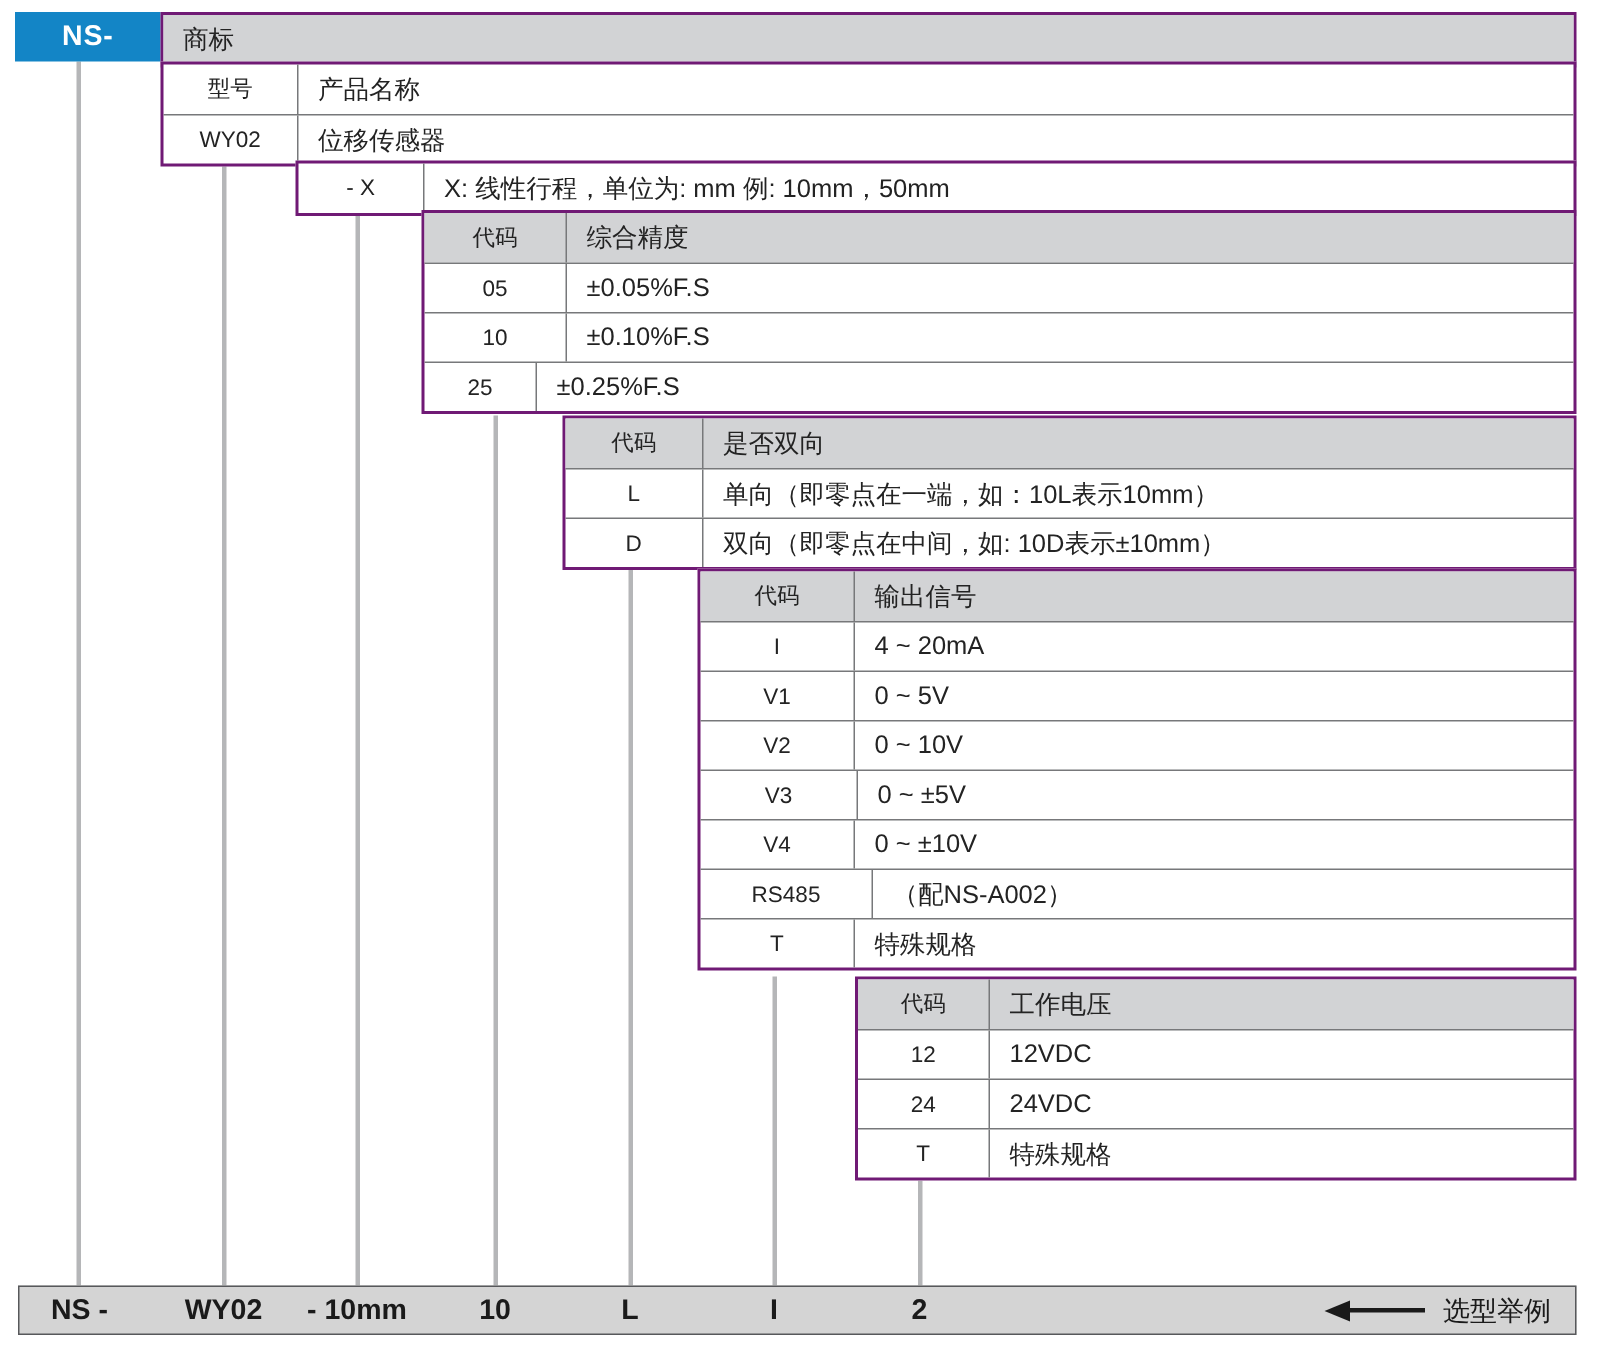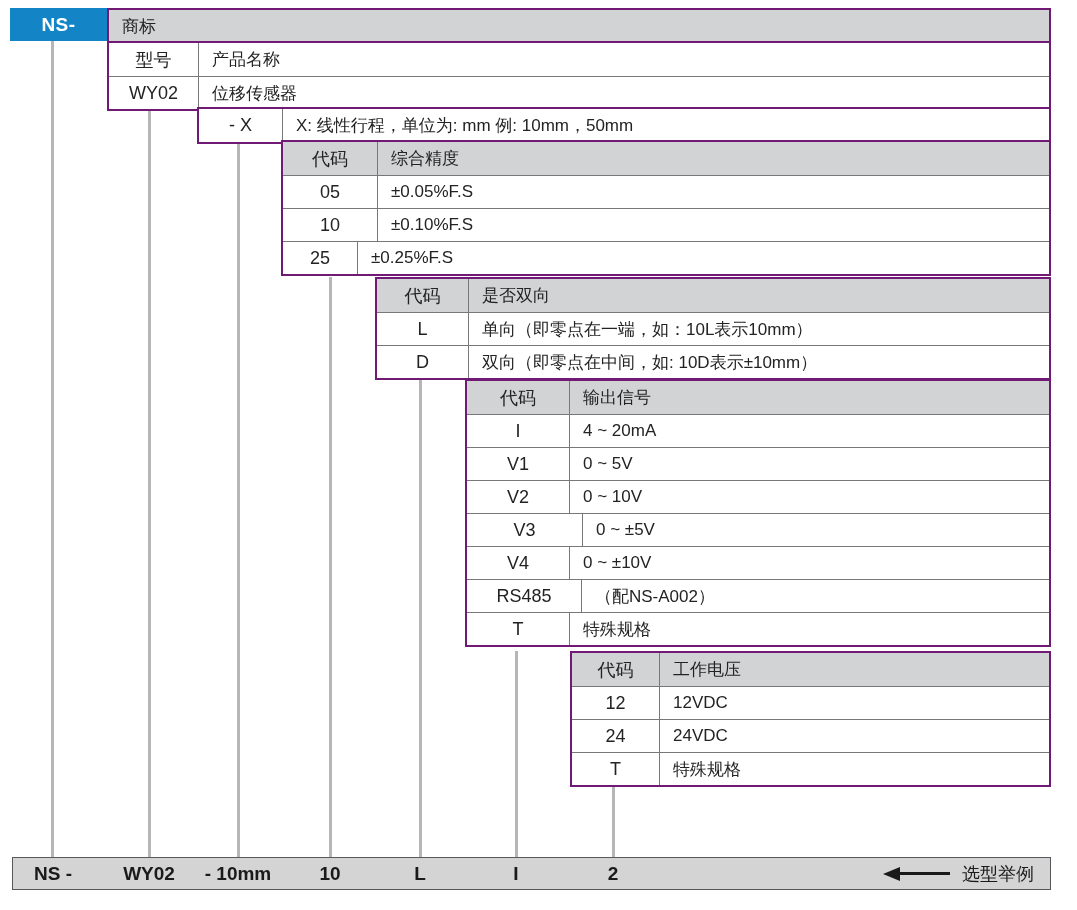"型号" .code { font-size: 18px -> 15px }
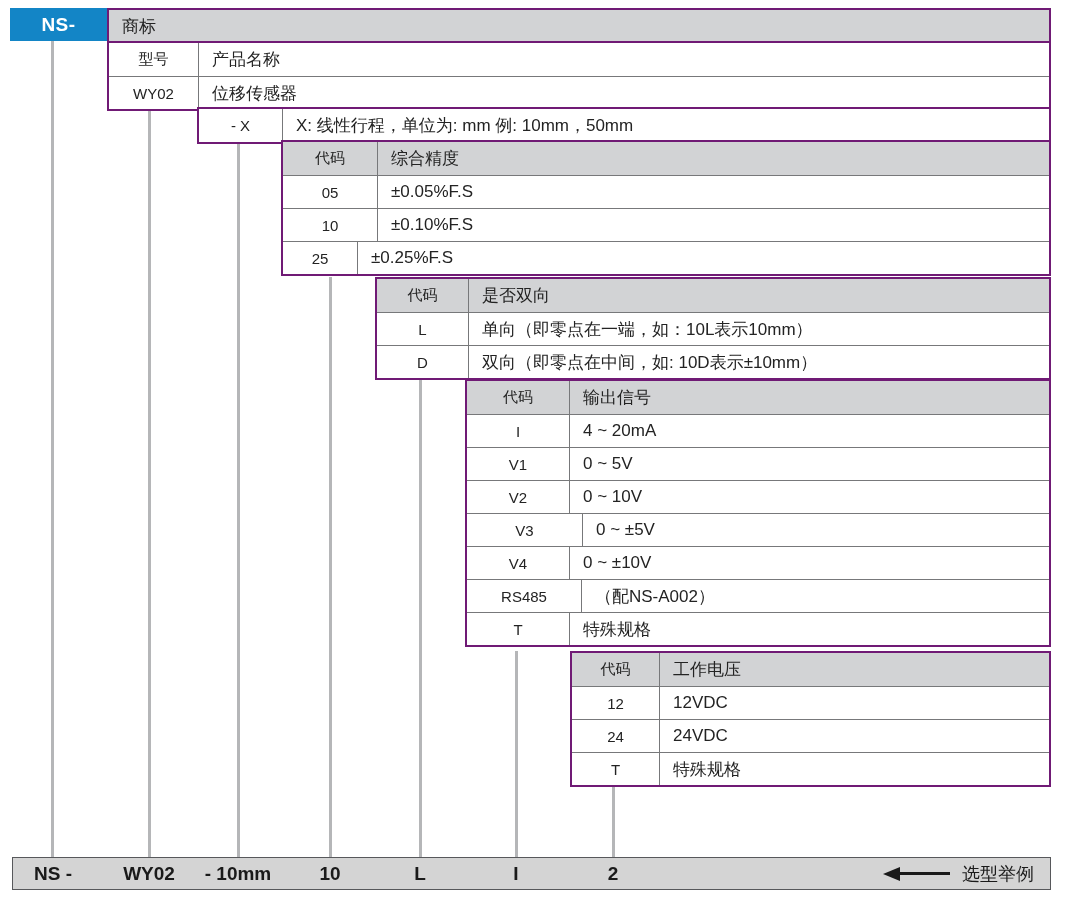"V3" div.code { width: 116px -> 105px }
